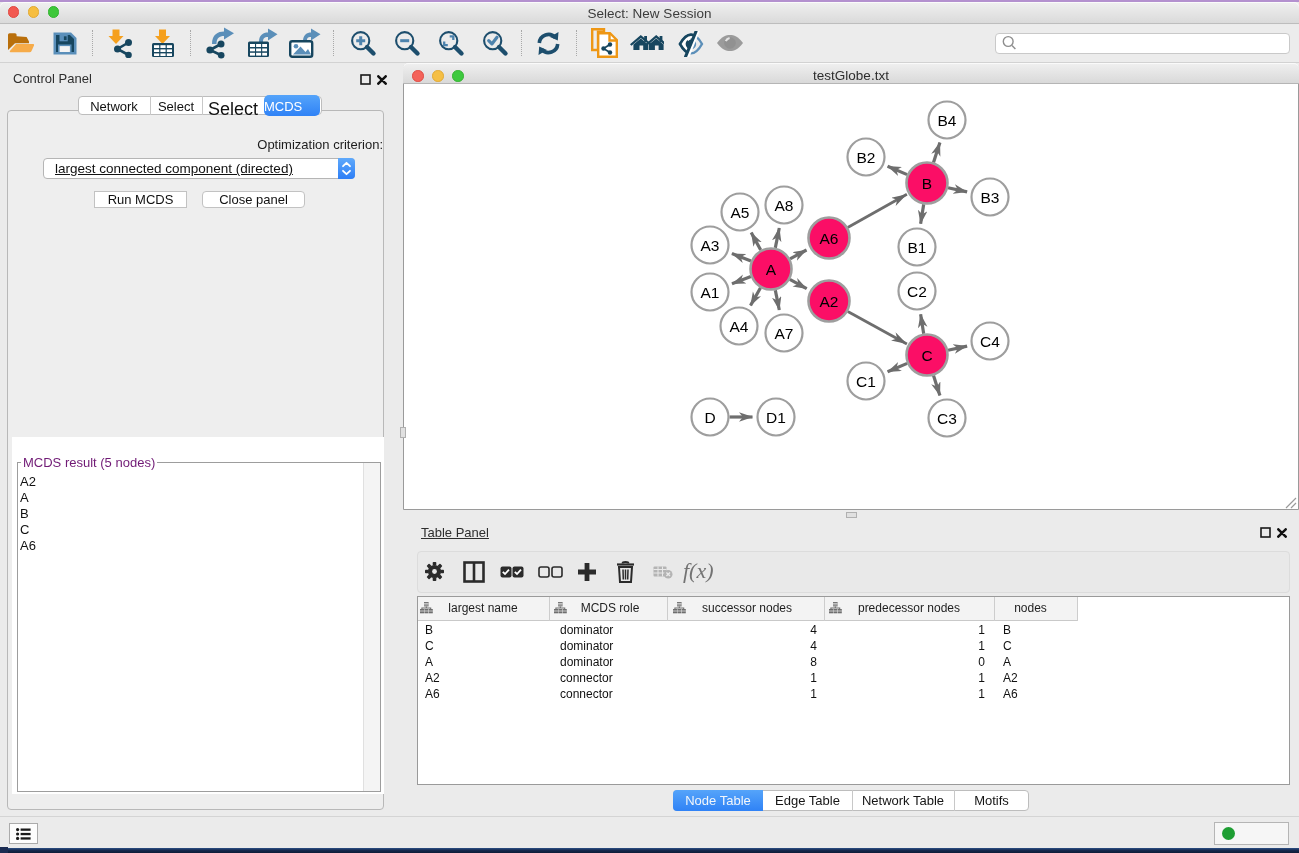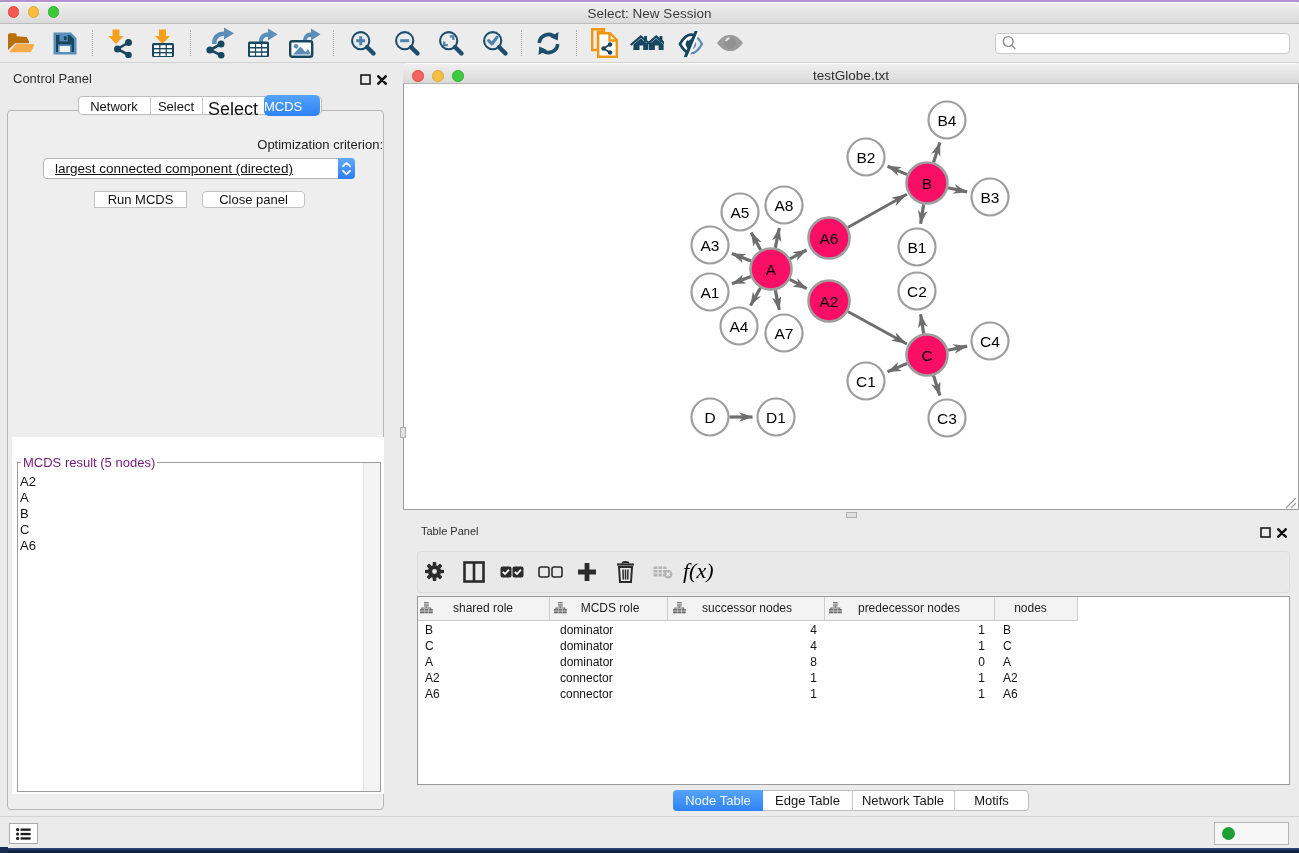"Table Panel" div.abs { font-size: 11px -> 13px; text-decoration: none -> underline }
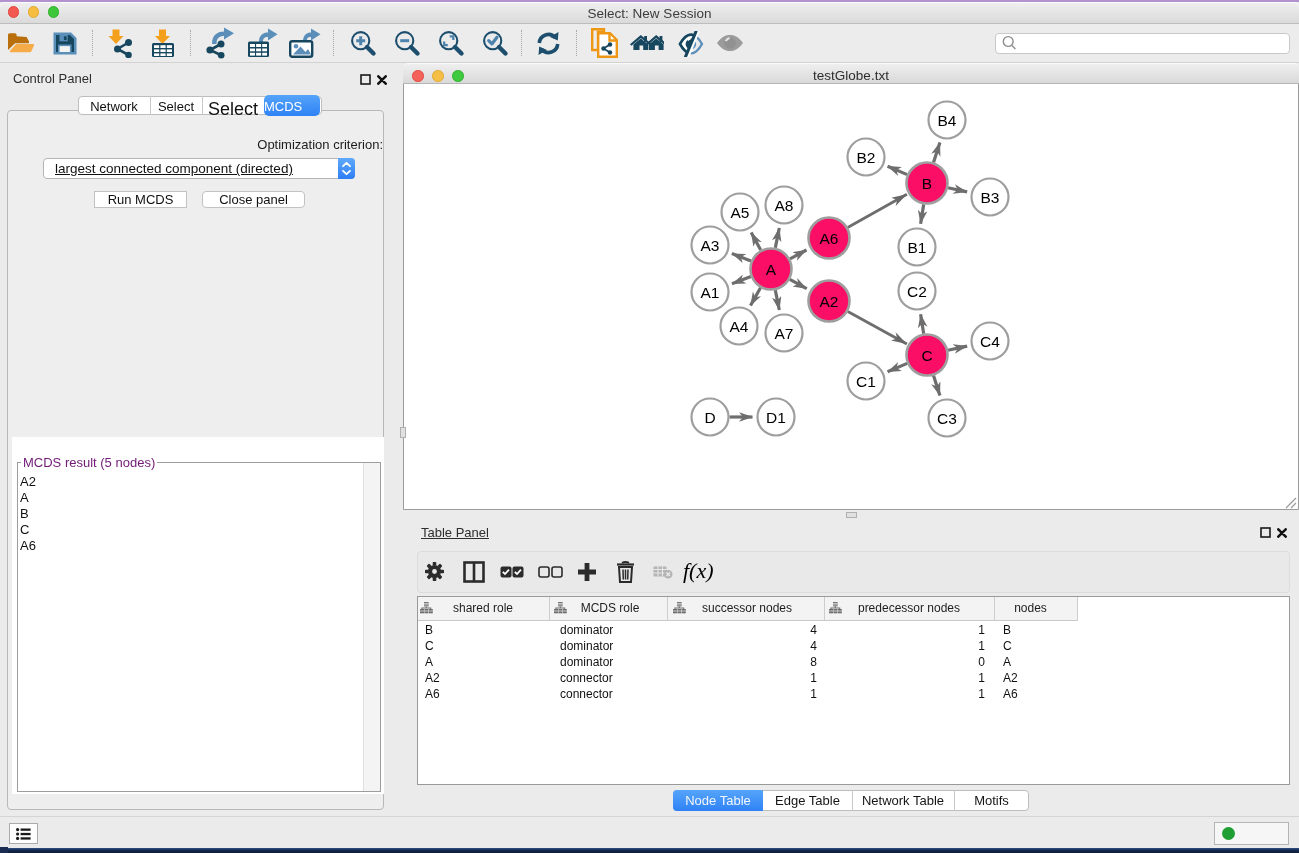"f(x)" div.abs { color: #000000 -> #737373 }
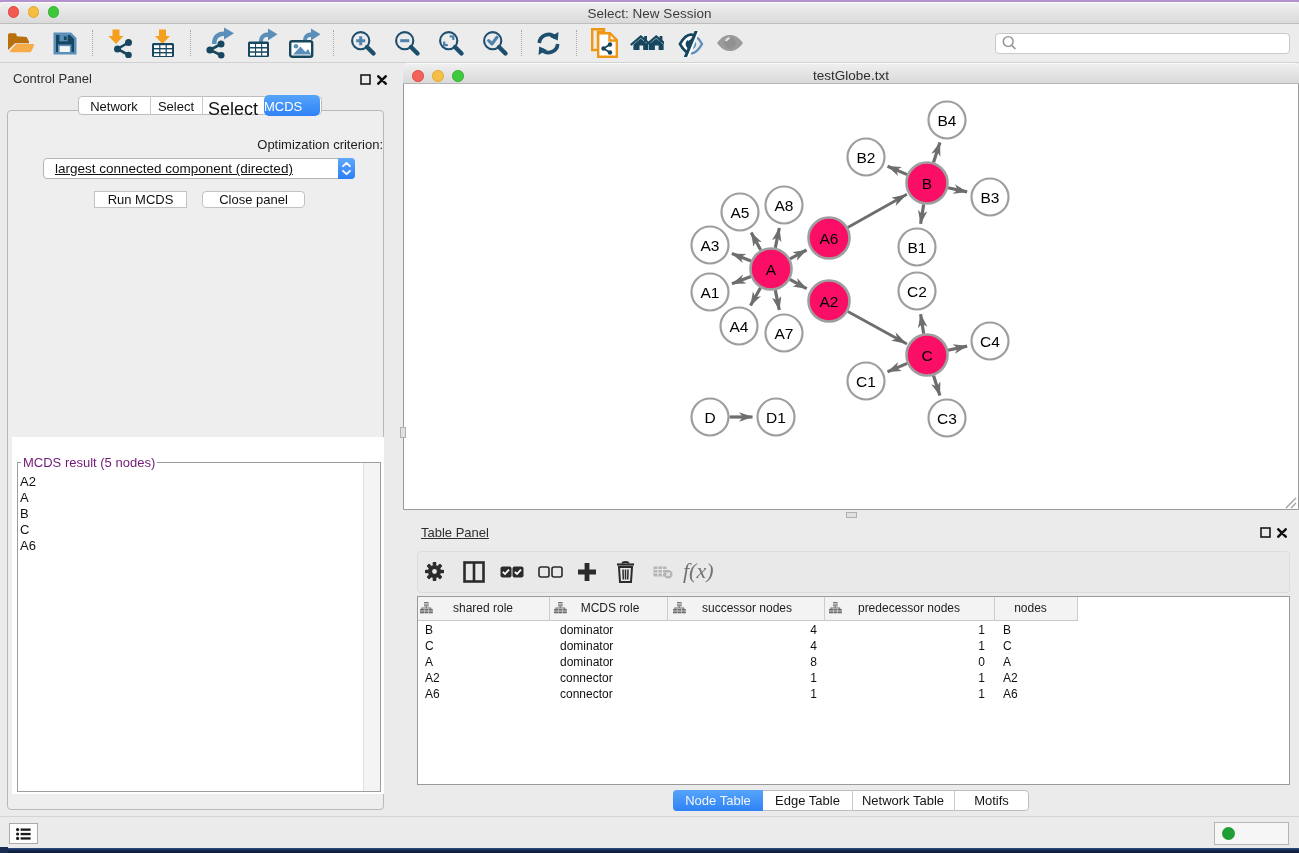"shared role" div.abs { text: shared role -> largest name }
